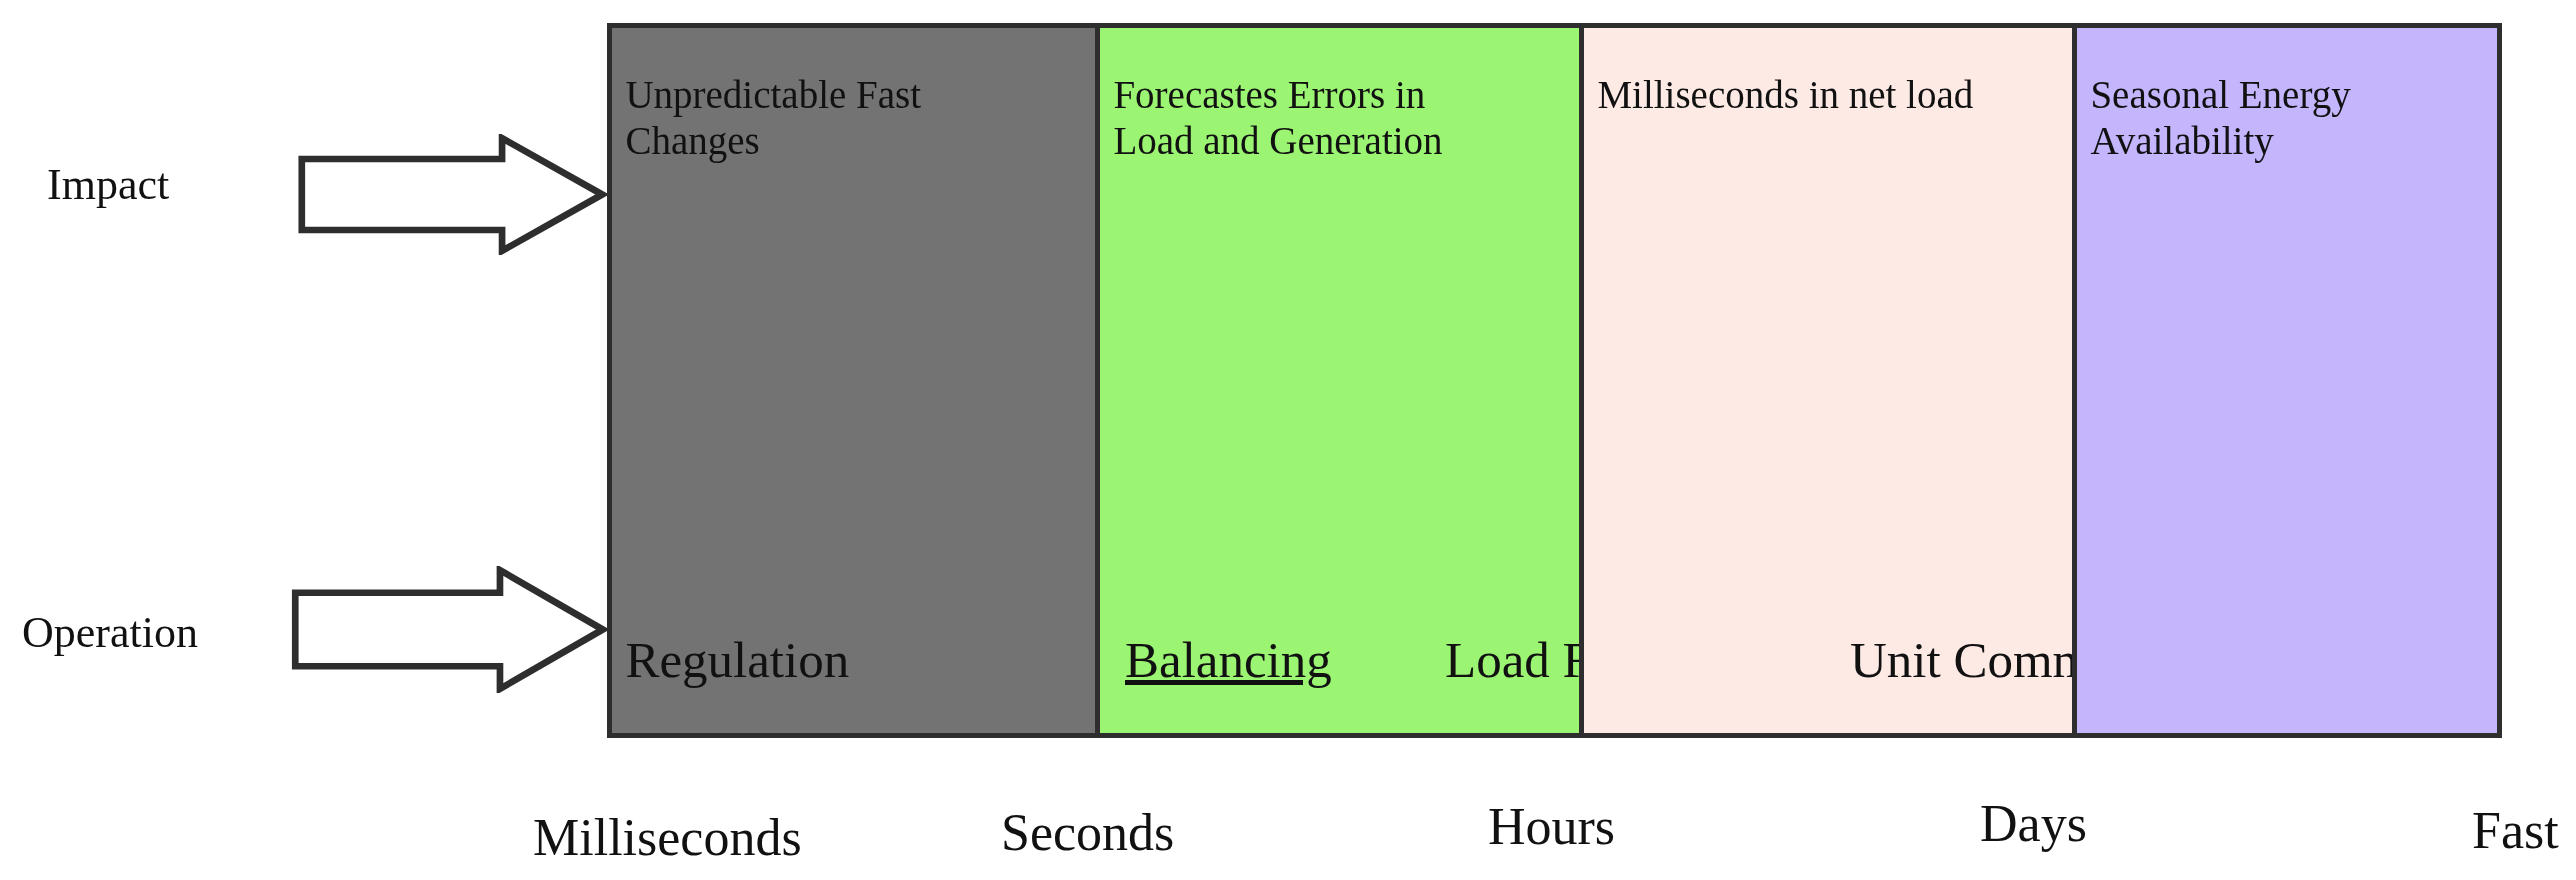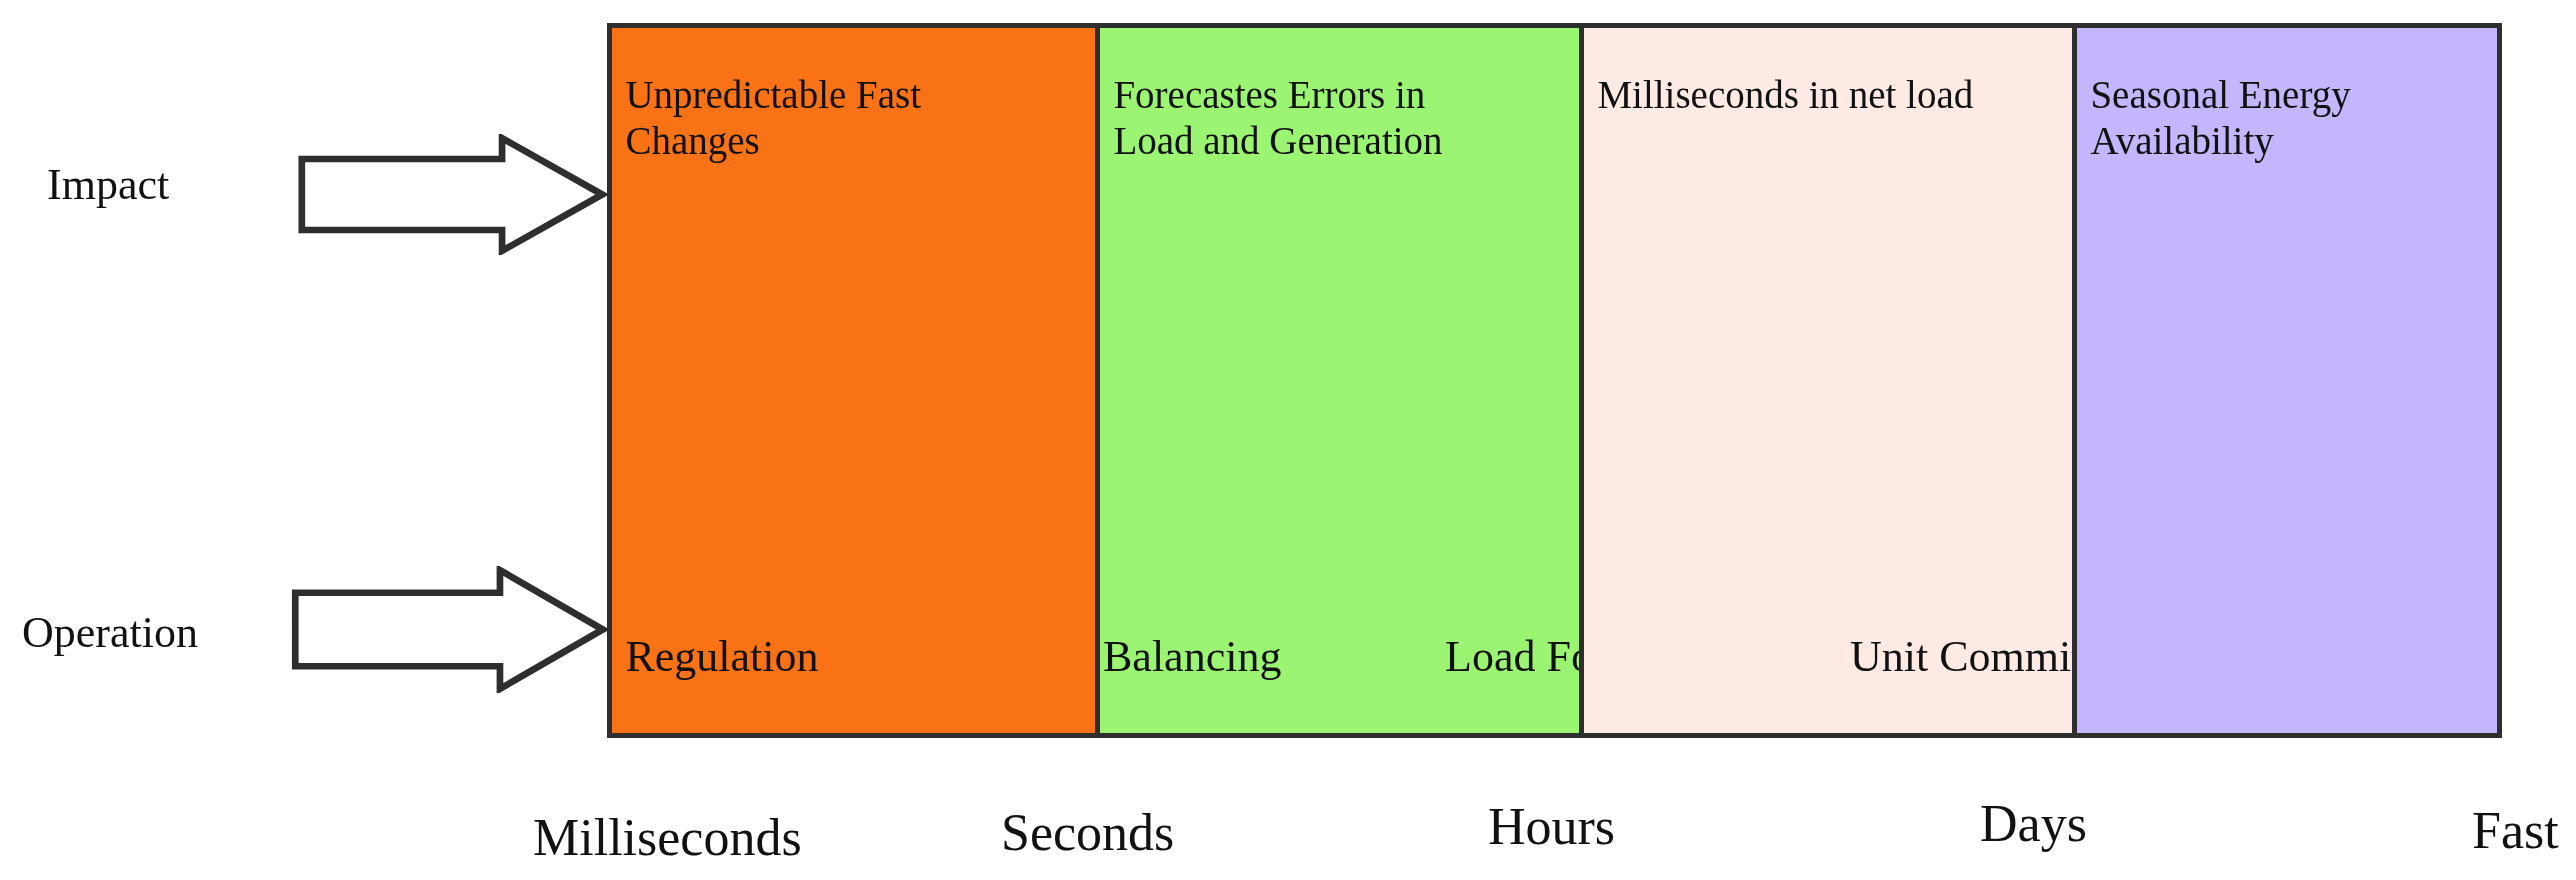"Unpredictable Fast" .col-ms { background: #f97316 -> #737373 }
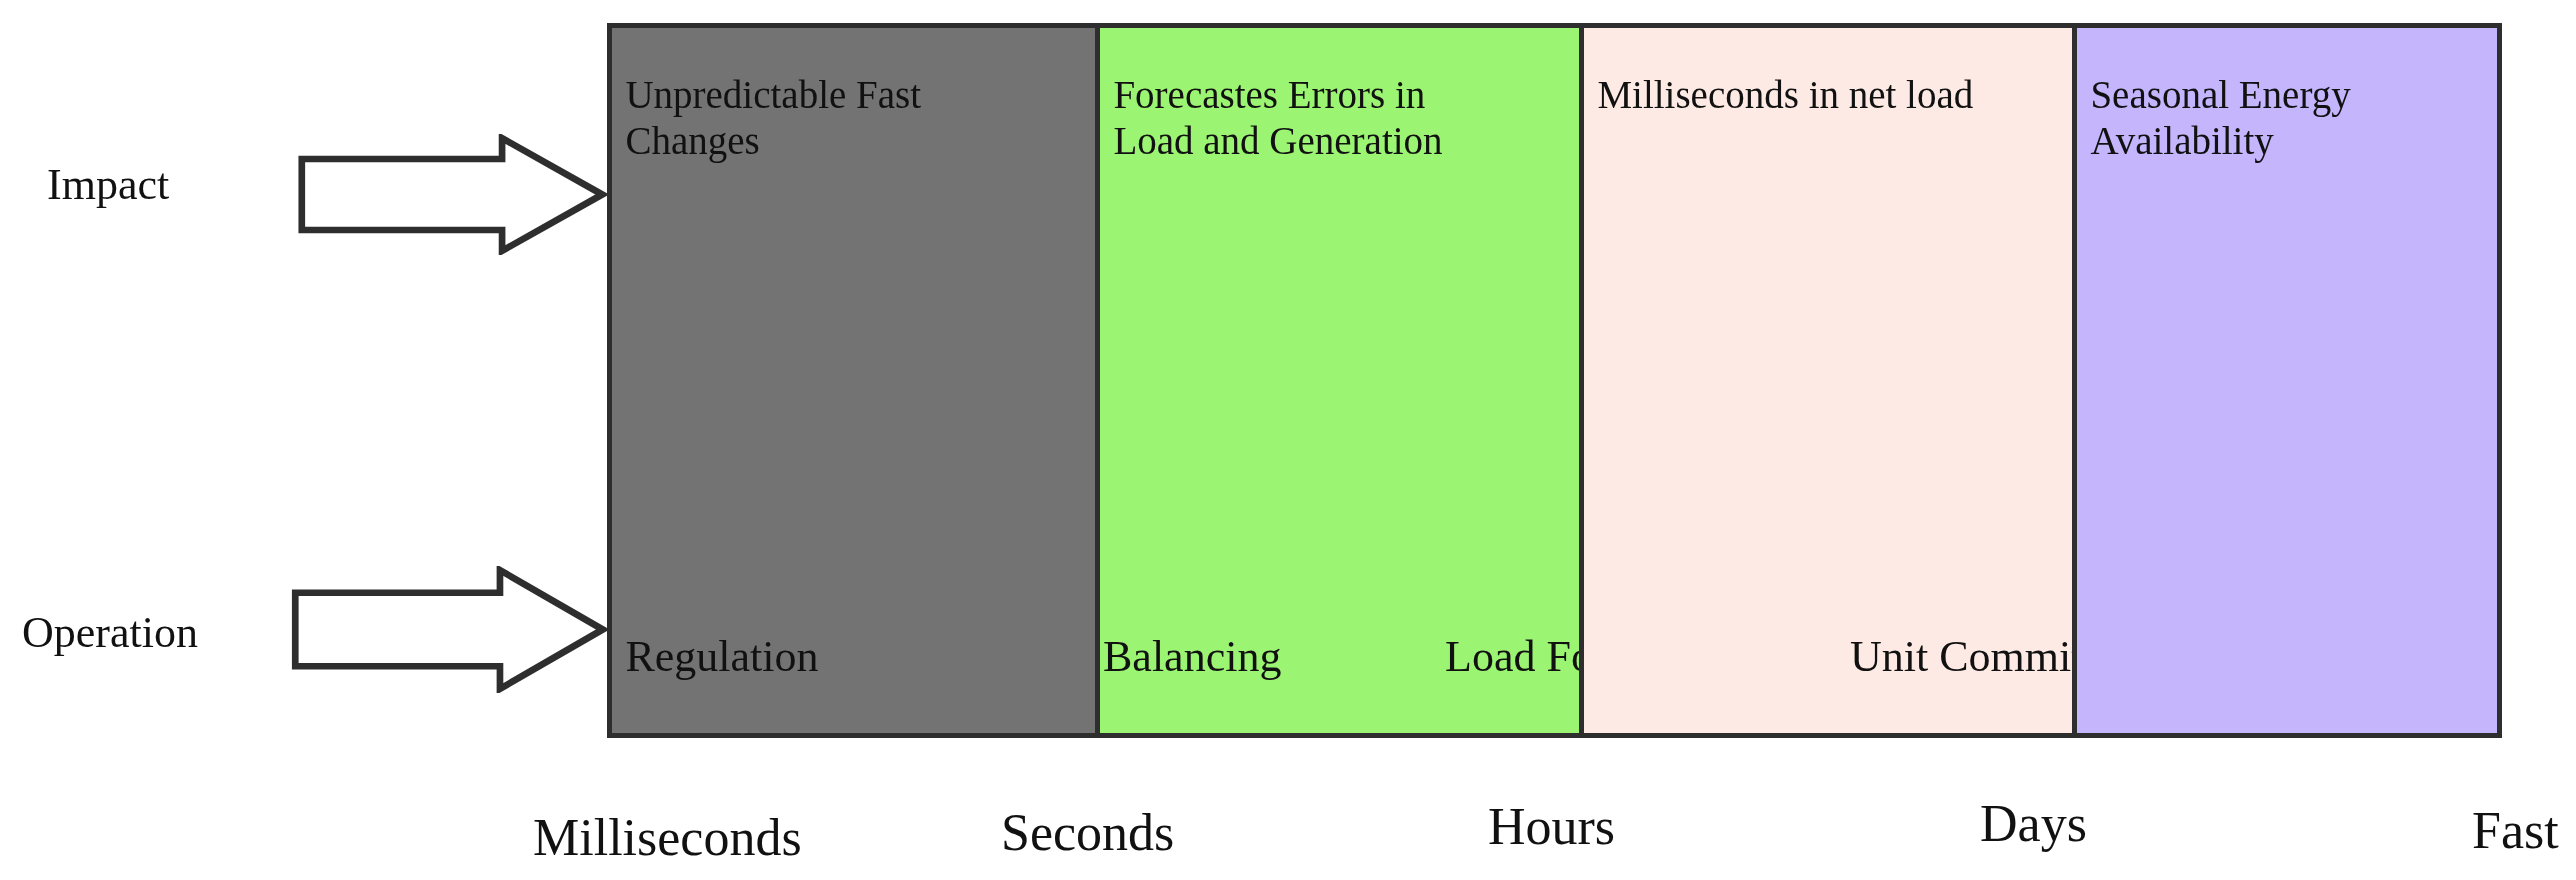"Regulation" .op-text { font-size: 44px -> 51px }
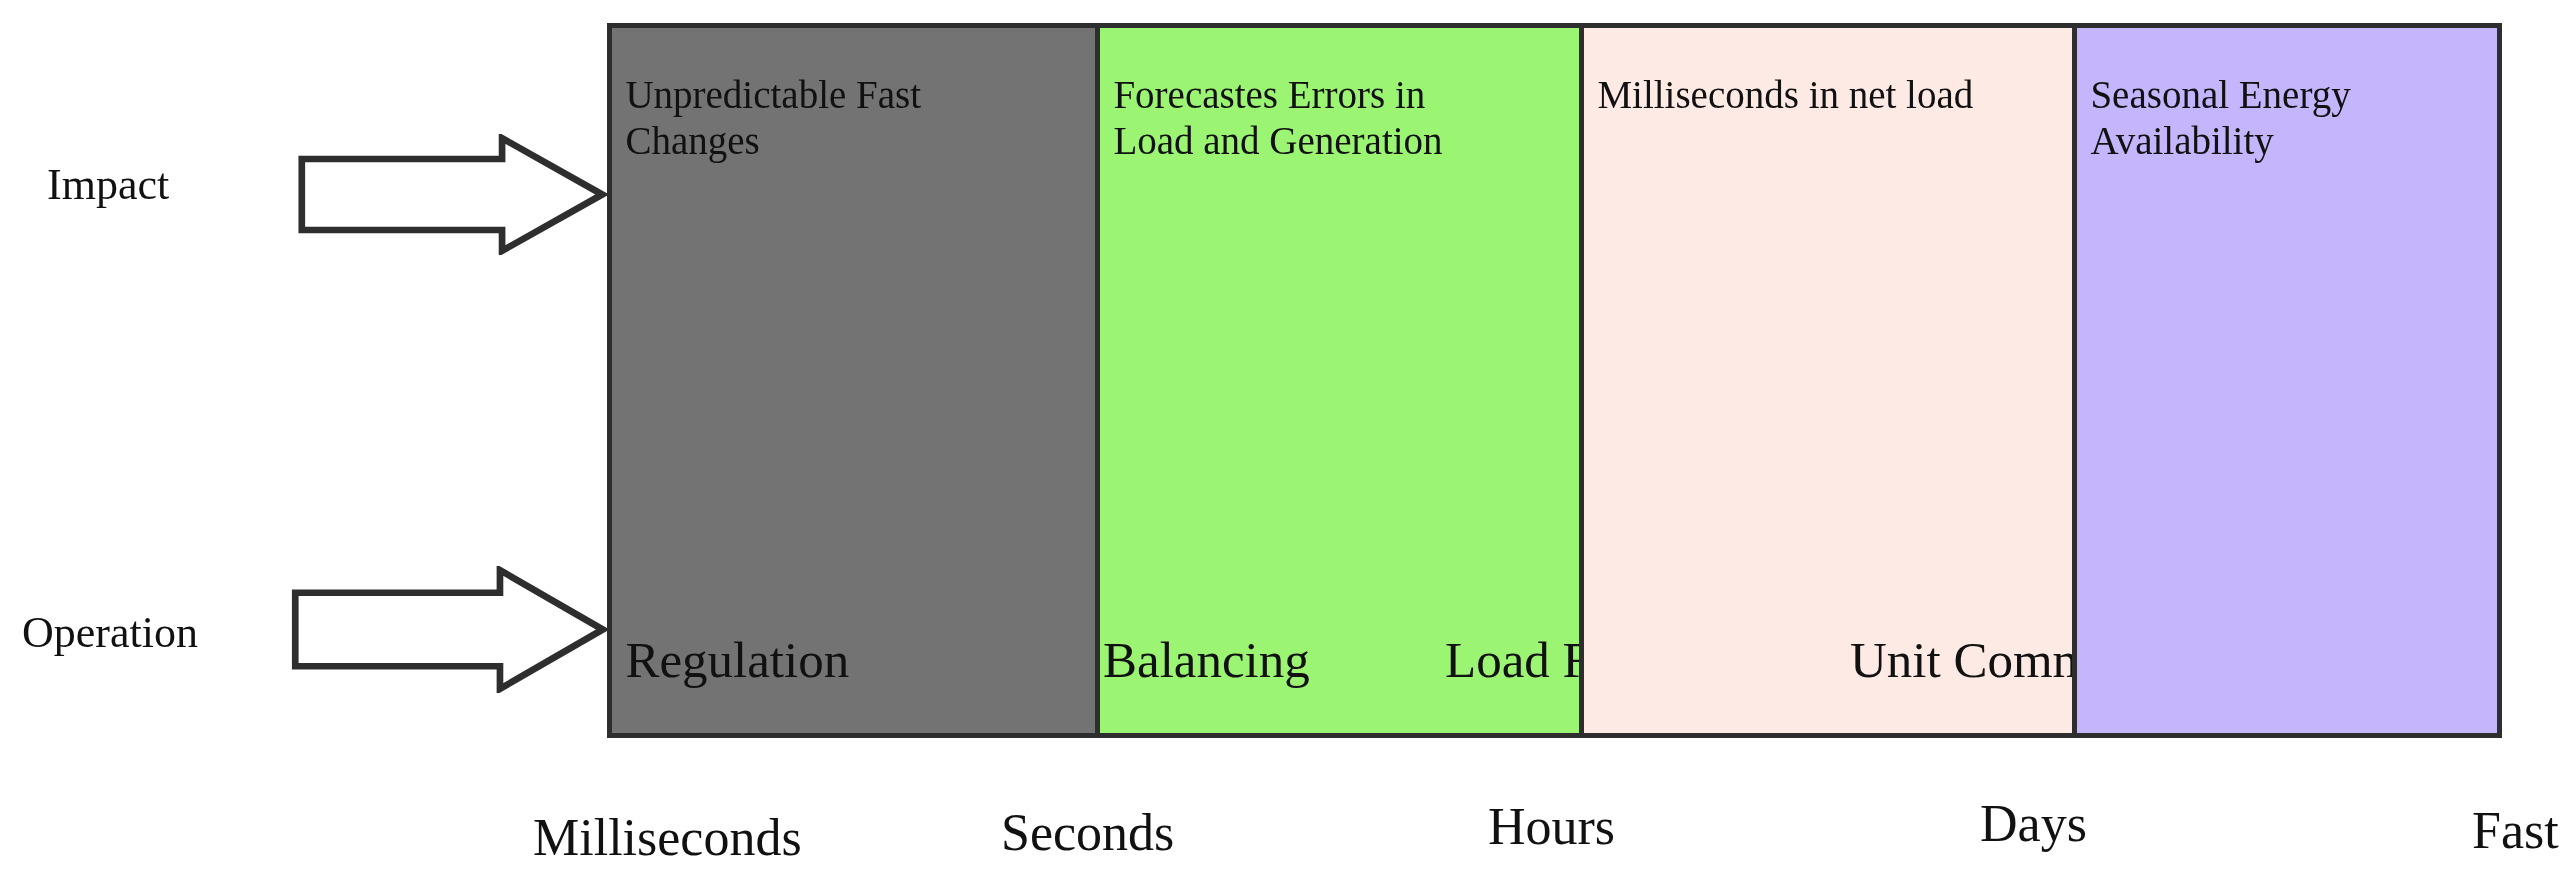"Balancing" .op-balancing { left: 3px -> 25px; text-decoration: none -> underline }
